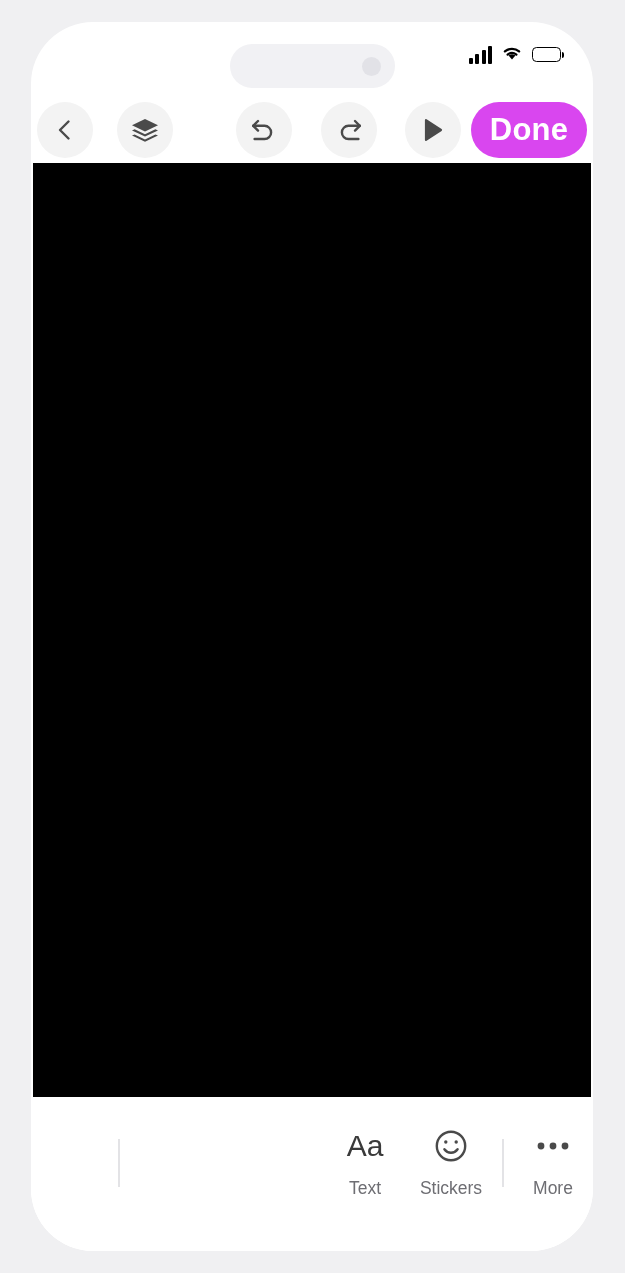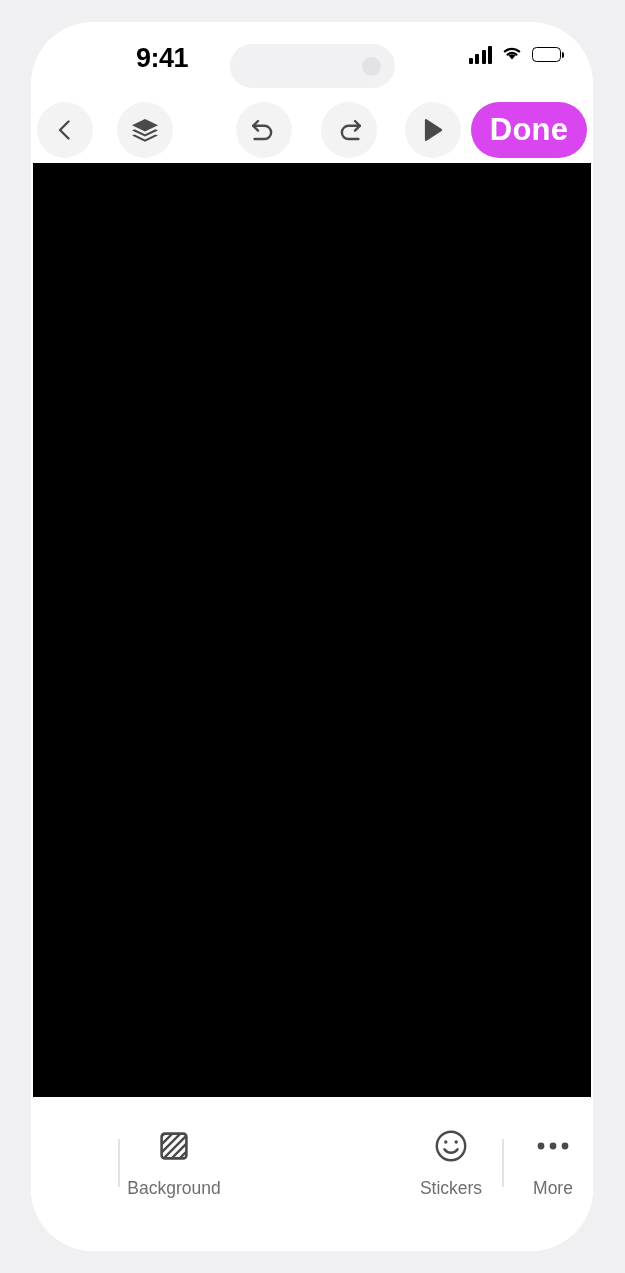"9:41" div { html: <div>9:41</div> -> none }
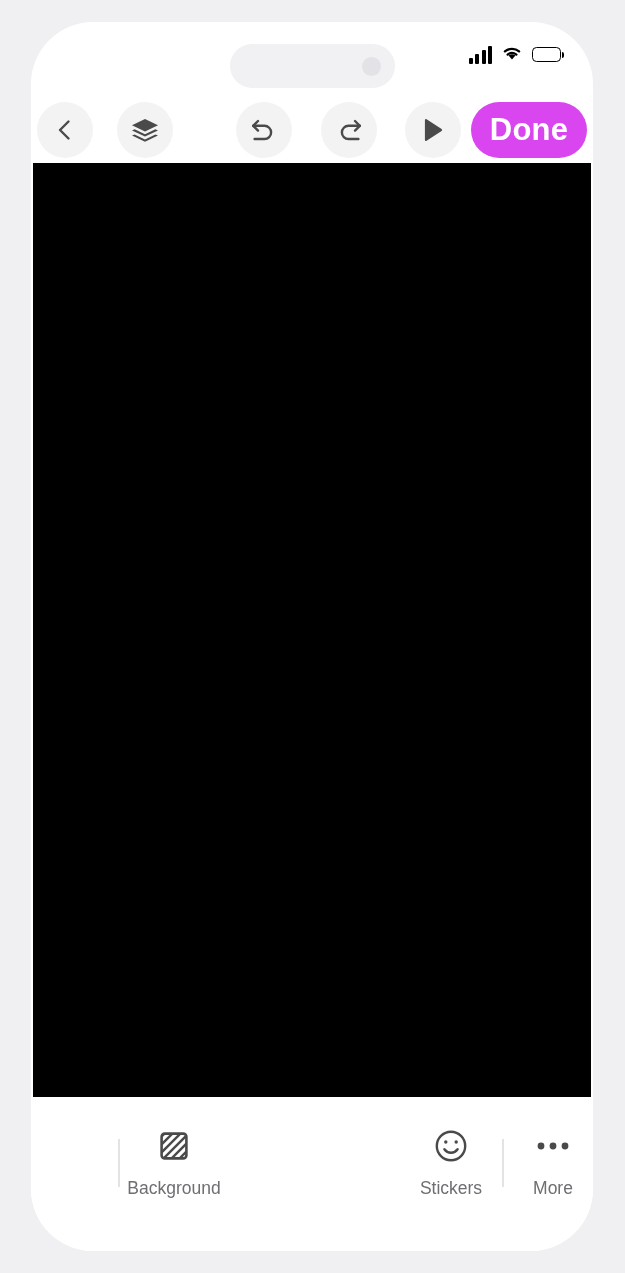"Aa" div.tool { html: none -> <div> <span> <svg> <text>Aa</text> </svg> </span> <span>Text</span> </div> }
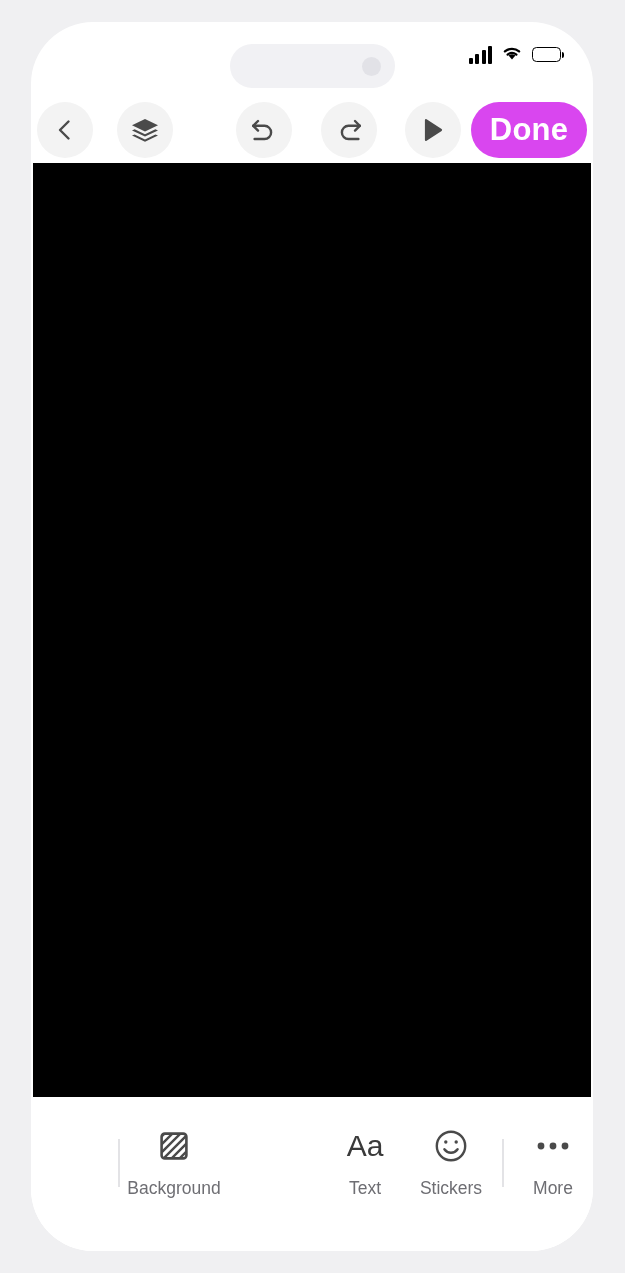"Background" div.tool { html: <div> <span> <svg> <defs> <clipPath> <rect></rect> </clipPath> </defs> <g> <path></path> </g> <rect></rect> </svg> </span> <span>Background</span> </div> -> none }
